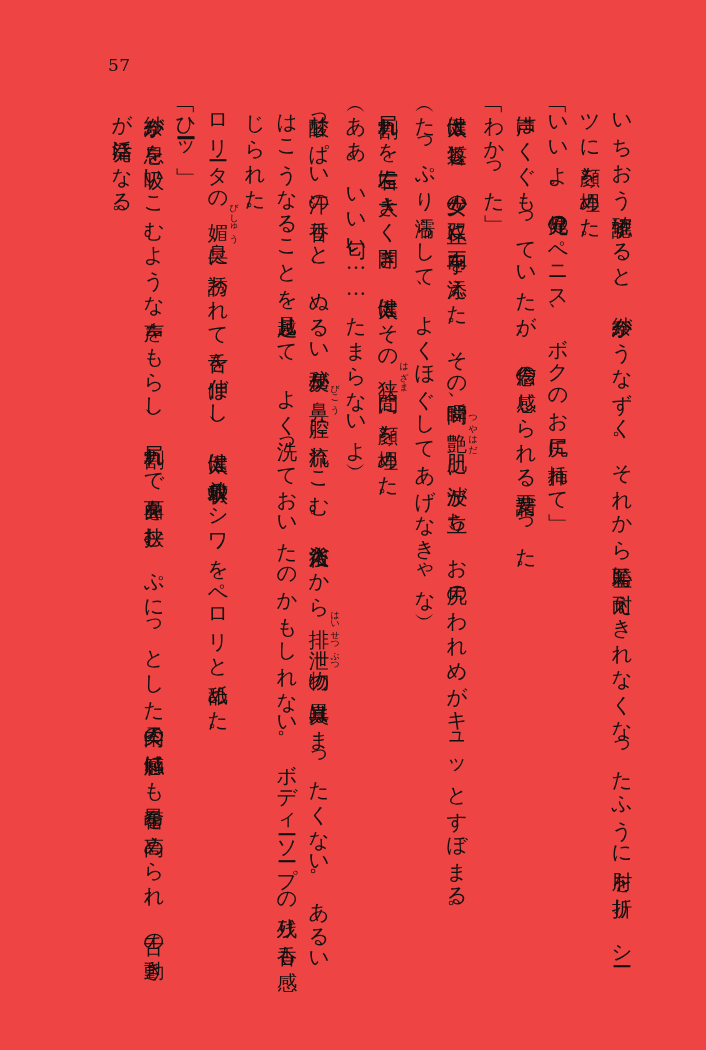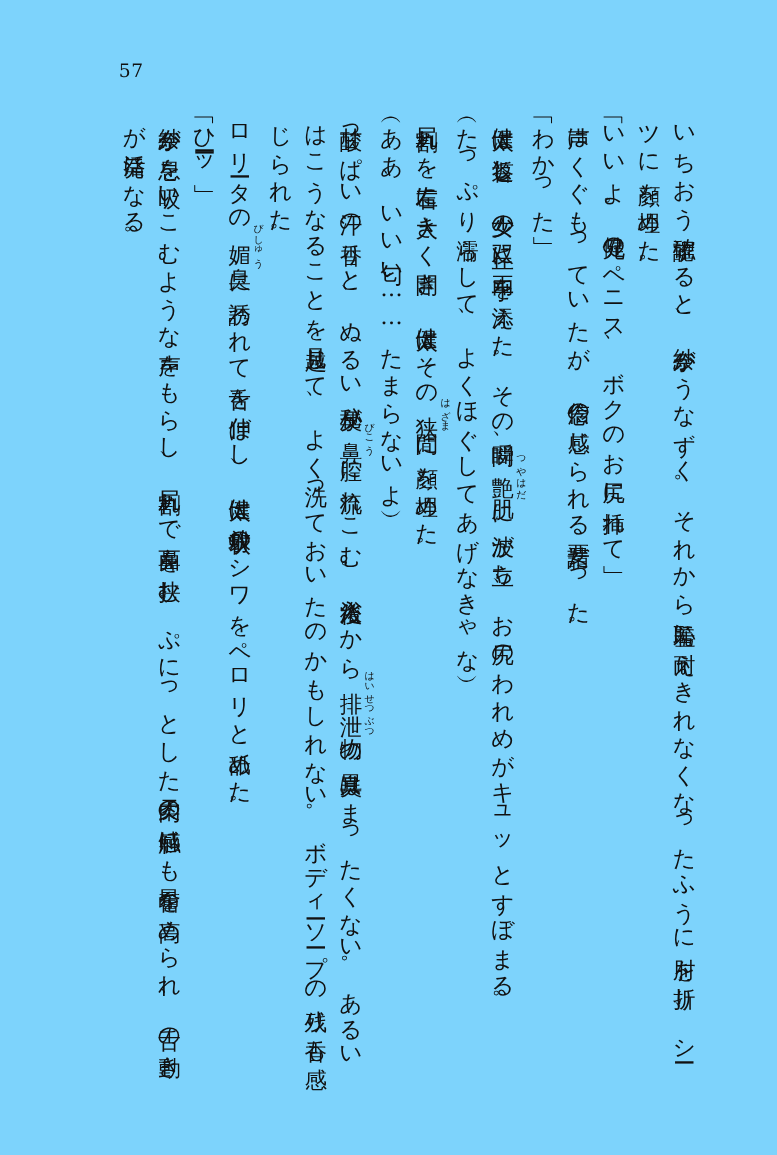"57" #page { background: #7dd3fc -> #ef4444 }
